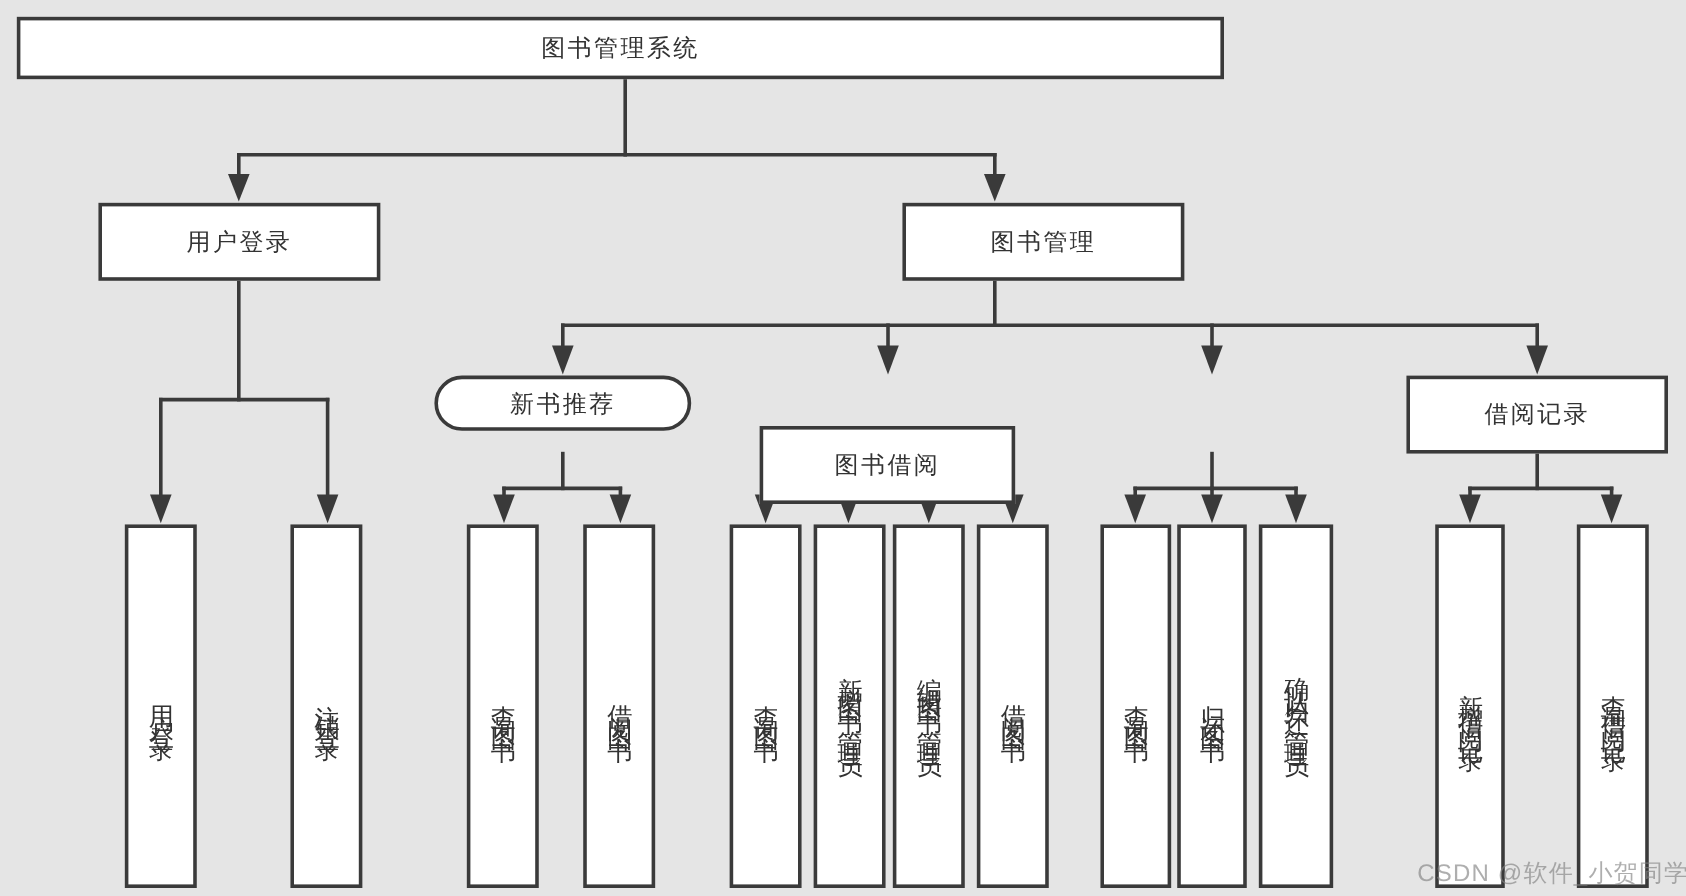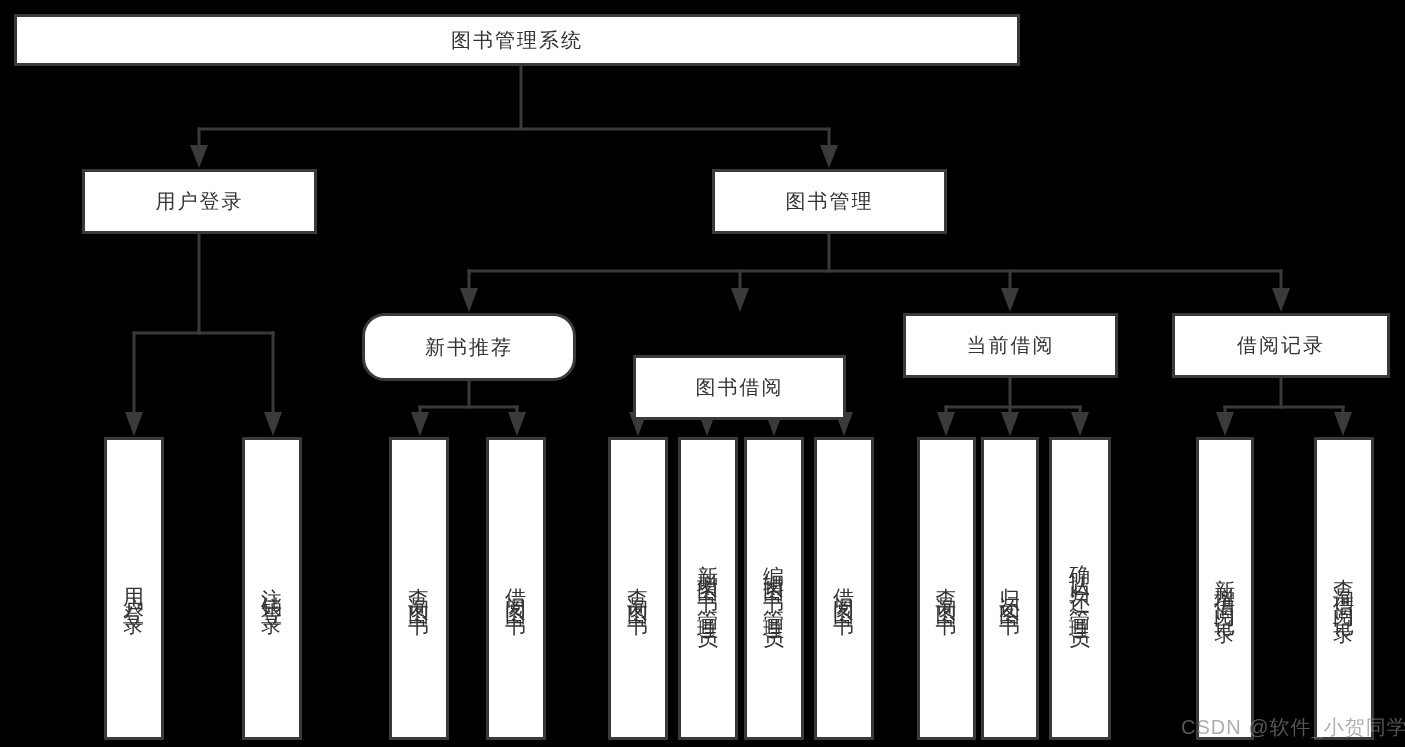"图书管理系统" #canvas { background: #000000 -> #e5e5e5 }
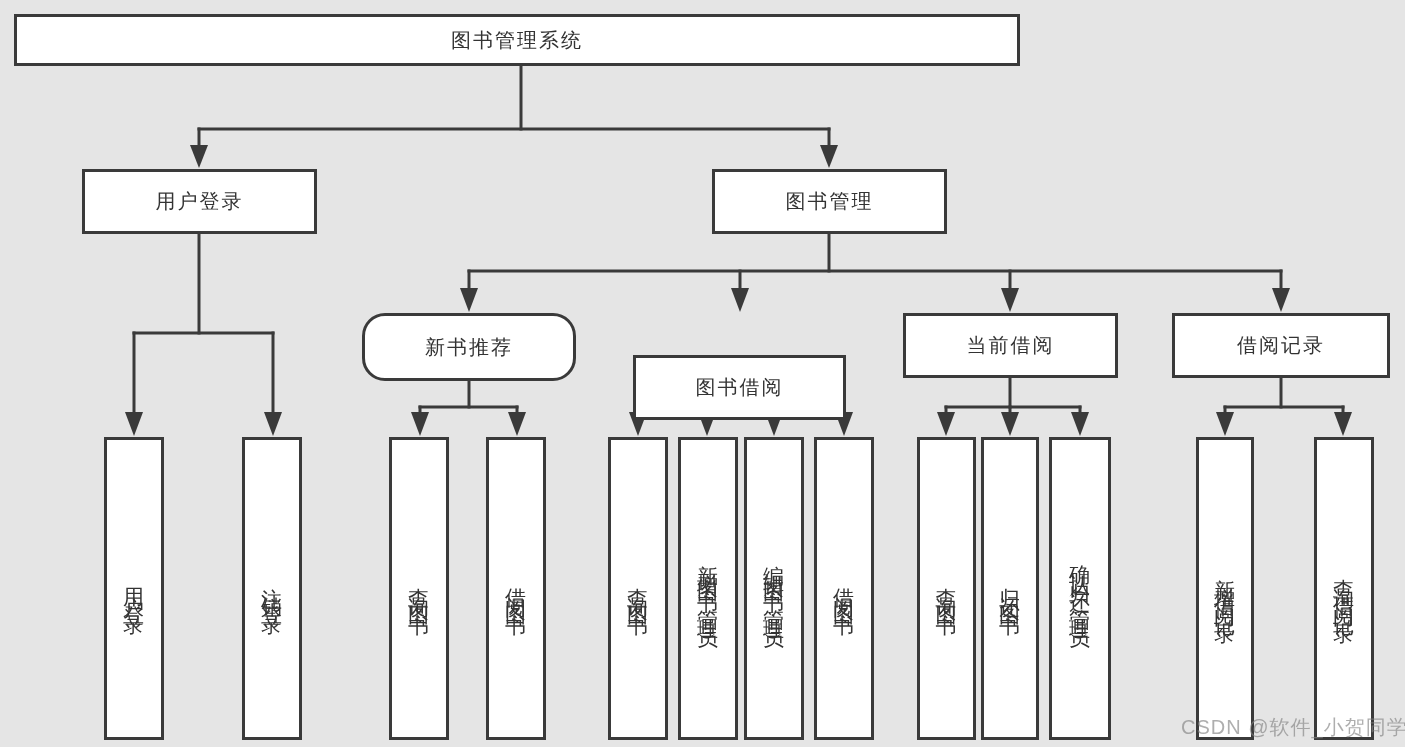"图书管理" div.box { left: 712px -> 752px }
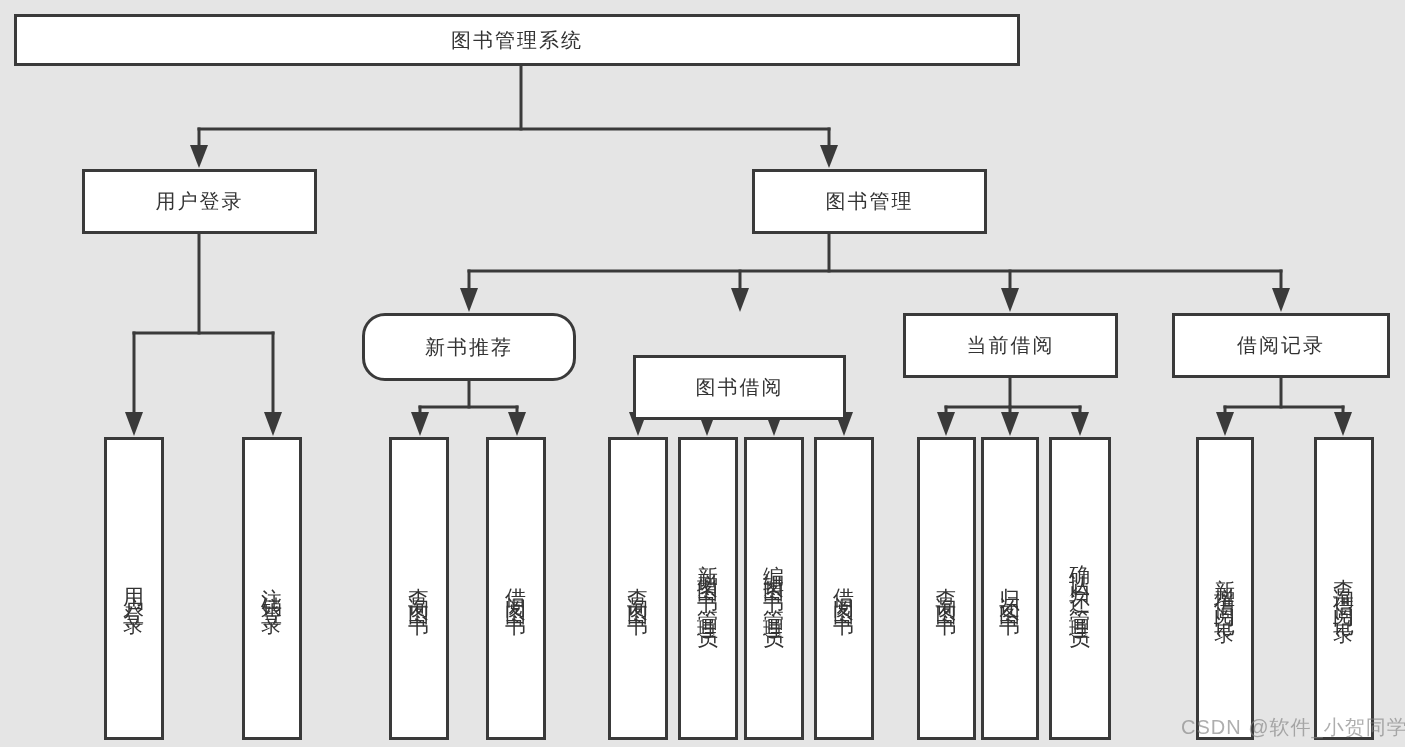"新书推荐" div.box { height: 68px -> 46px }
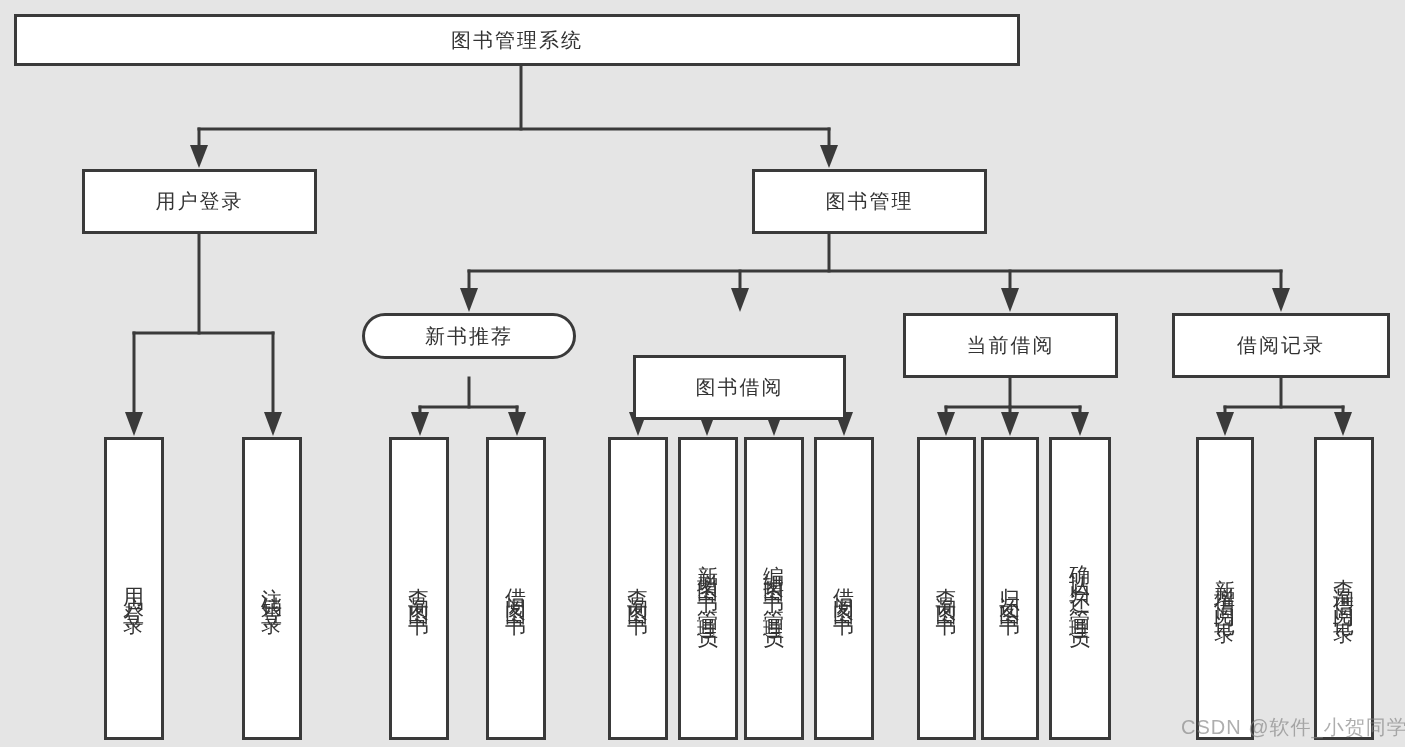"当前借阅" div.box { html: <div> <span>当前借阅</span> </div> -> none }
